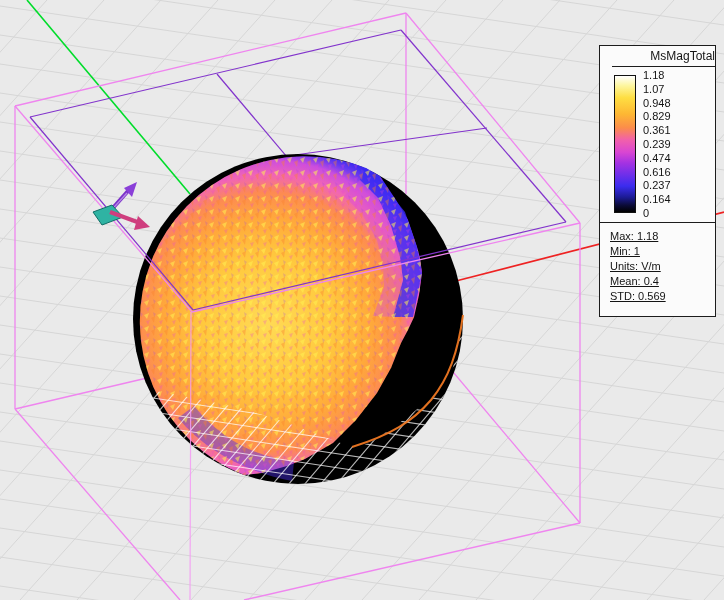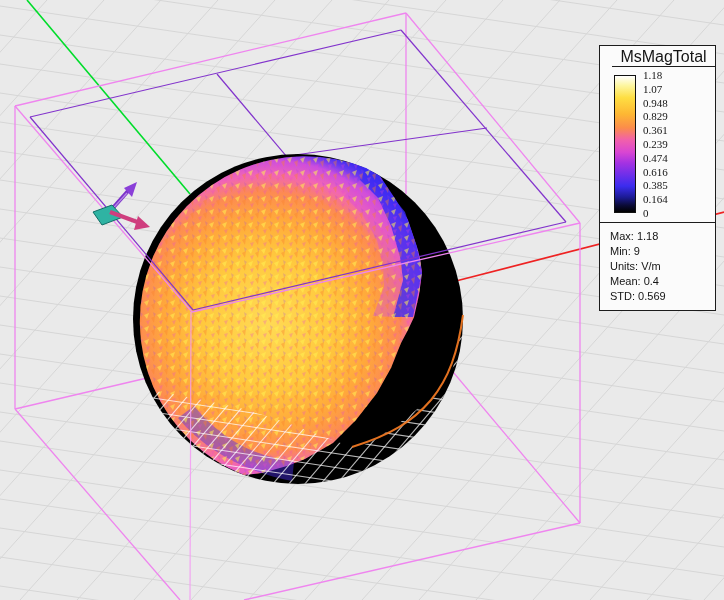"MsMagTotal" .legend .title { font-size: 16px -> 12px; text-align: center -> right }
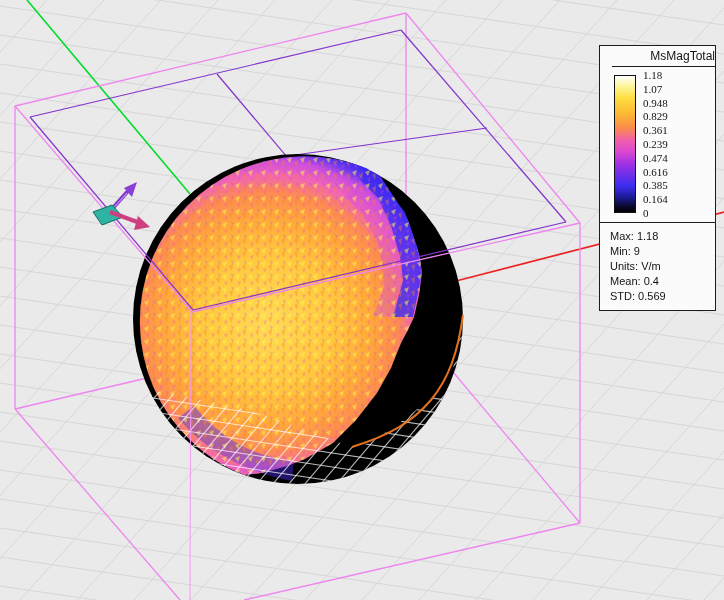"1.18" .legend .scale { font-family: Liberation Serif, serif -> none }
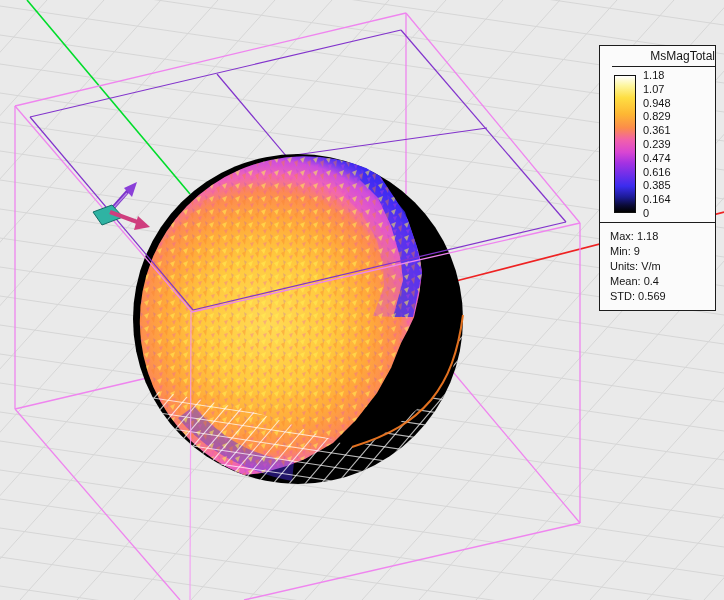"0.385" span { text: 0.385 -> 0.237 }
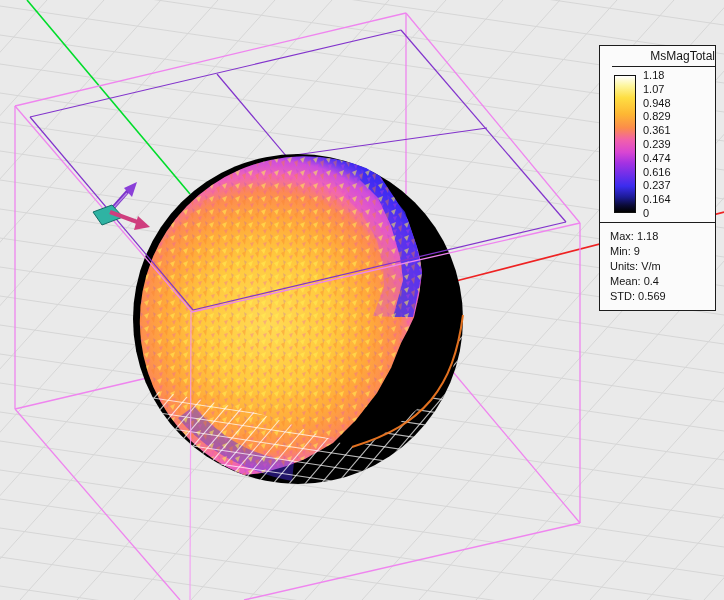"Max: 1.18" .legend .stats { padding: 6px 0 6px 10px -> 6px 0 12px 10px; text-decoration: none -> underline }
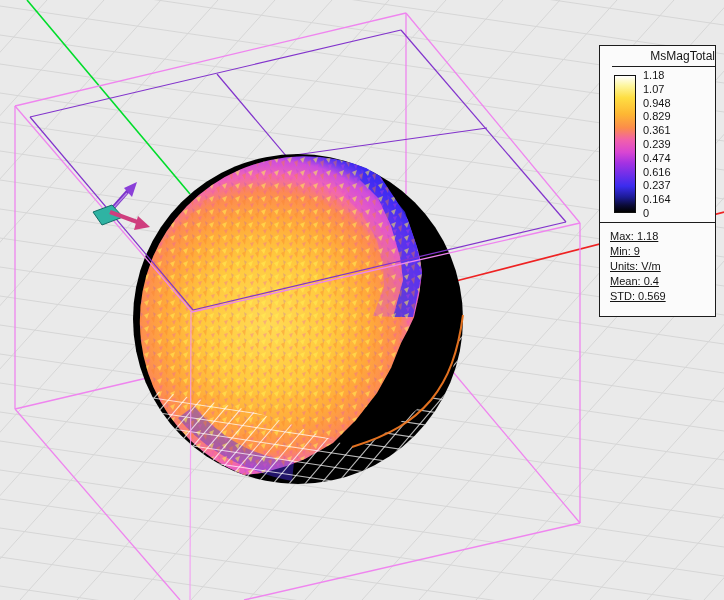"Min: 9" div { text: 9 -> 1 }
